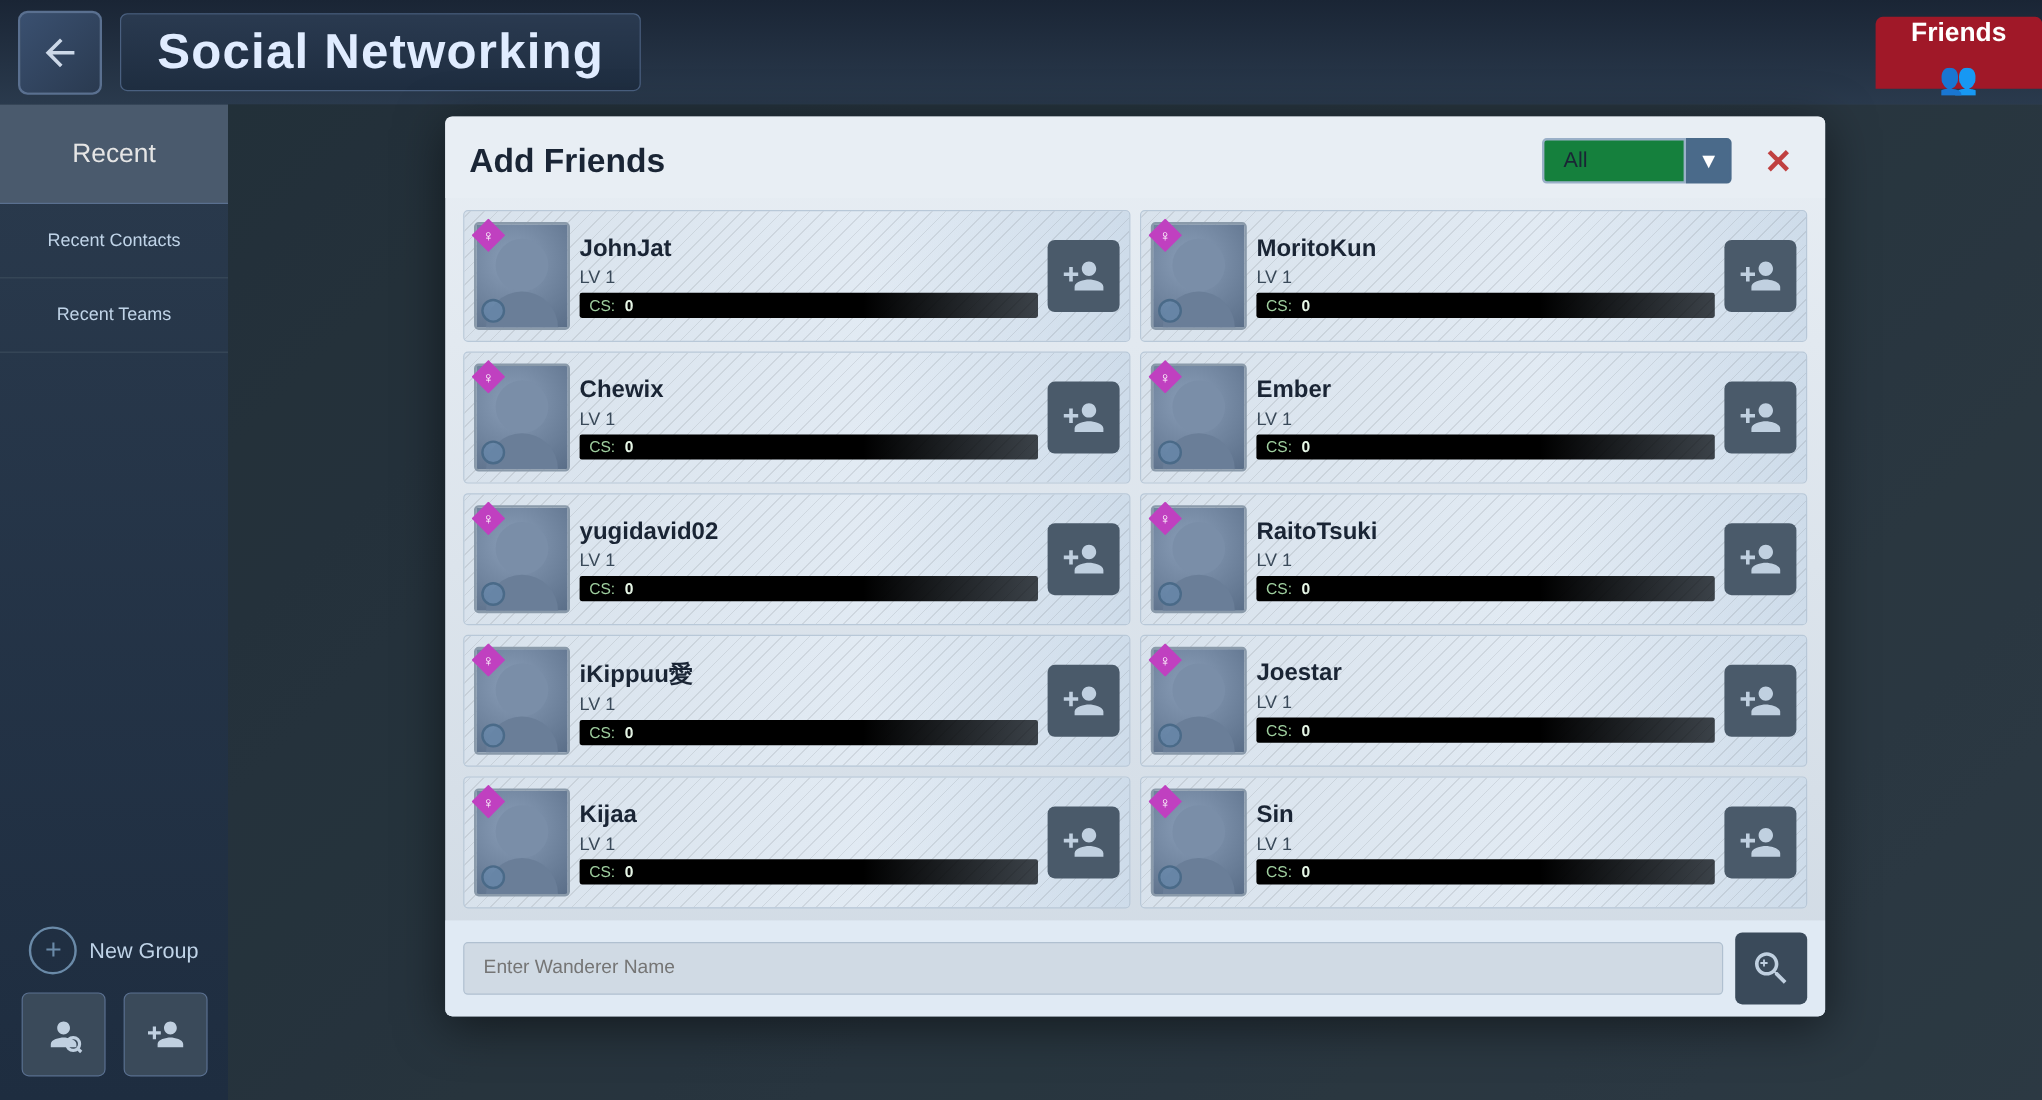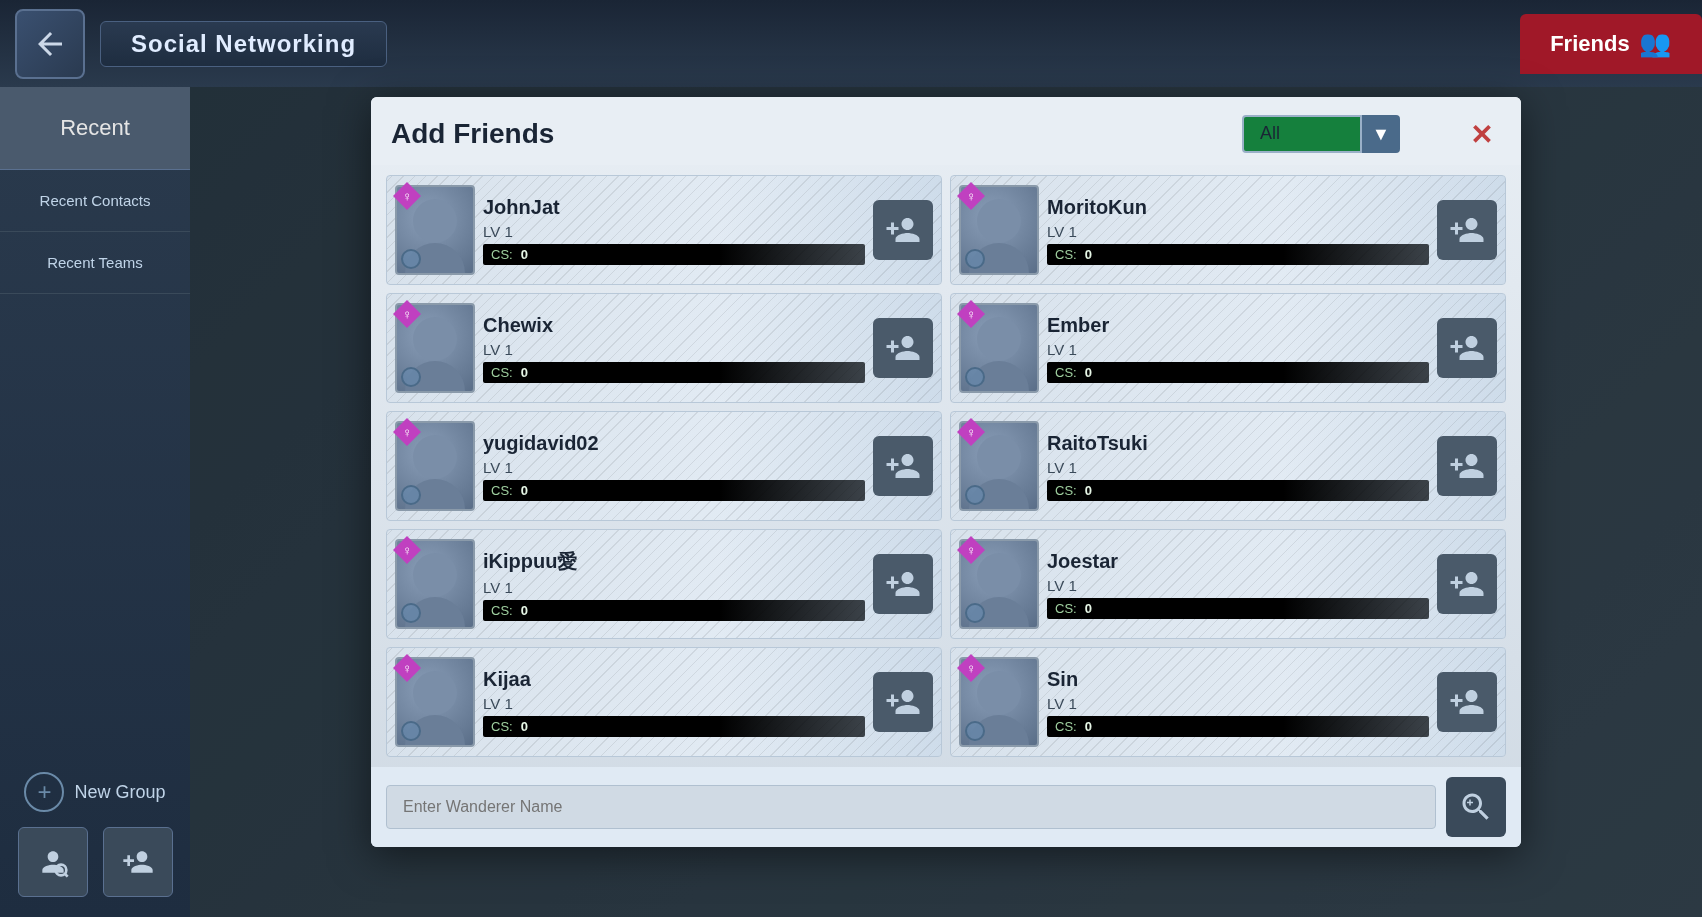"Social Networking" .page-title { font-size: 24px -> 41px }
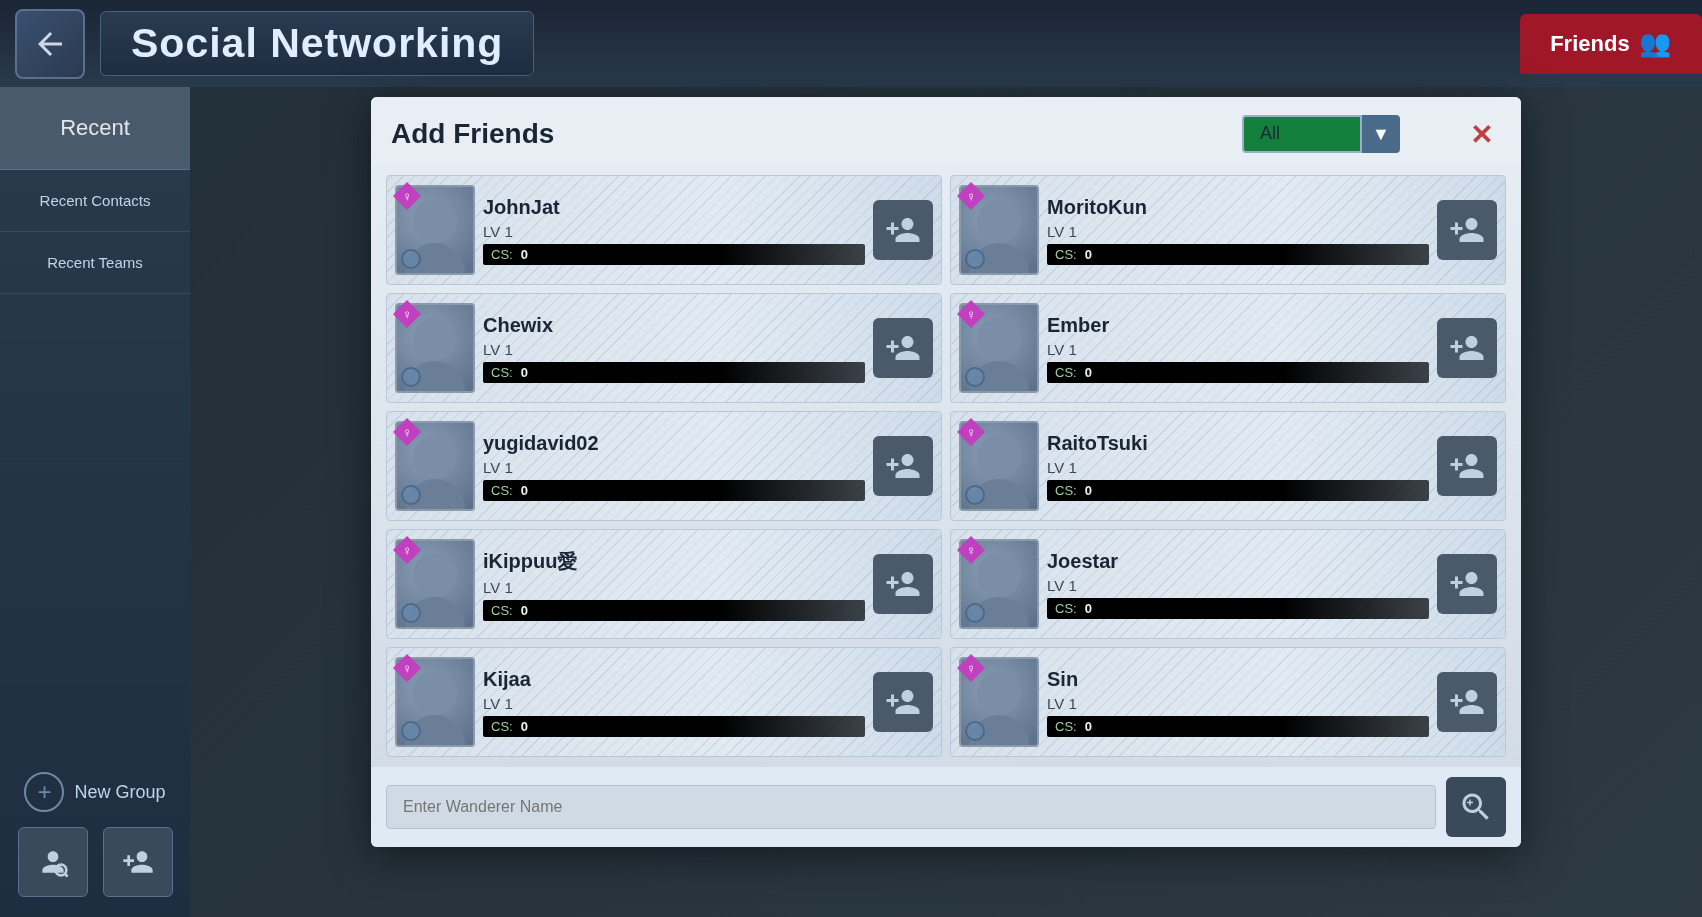"Friends" .tab-btn.active { flex-direction: none -> column }
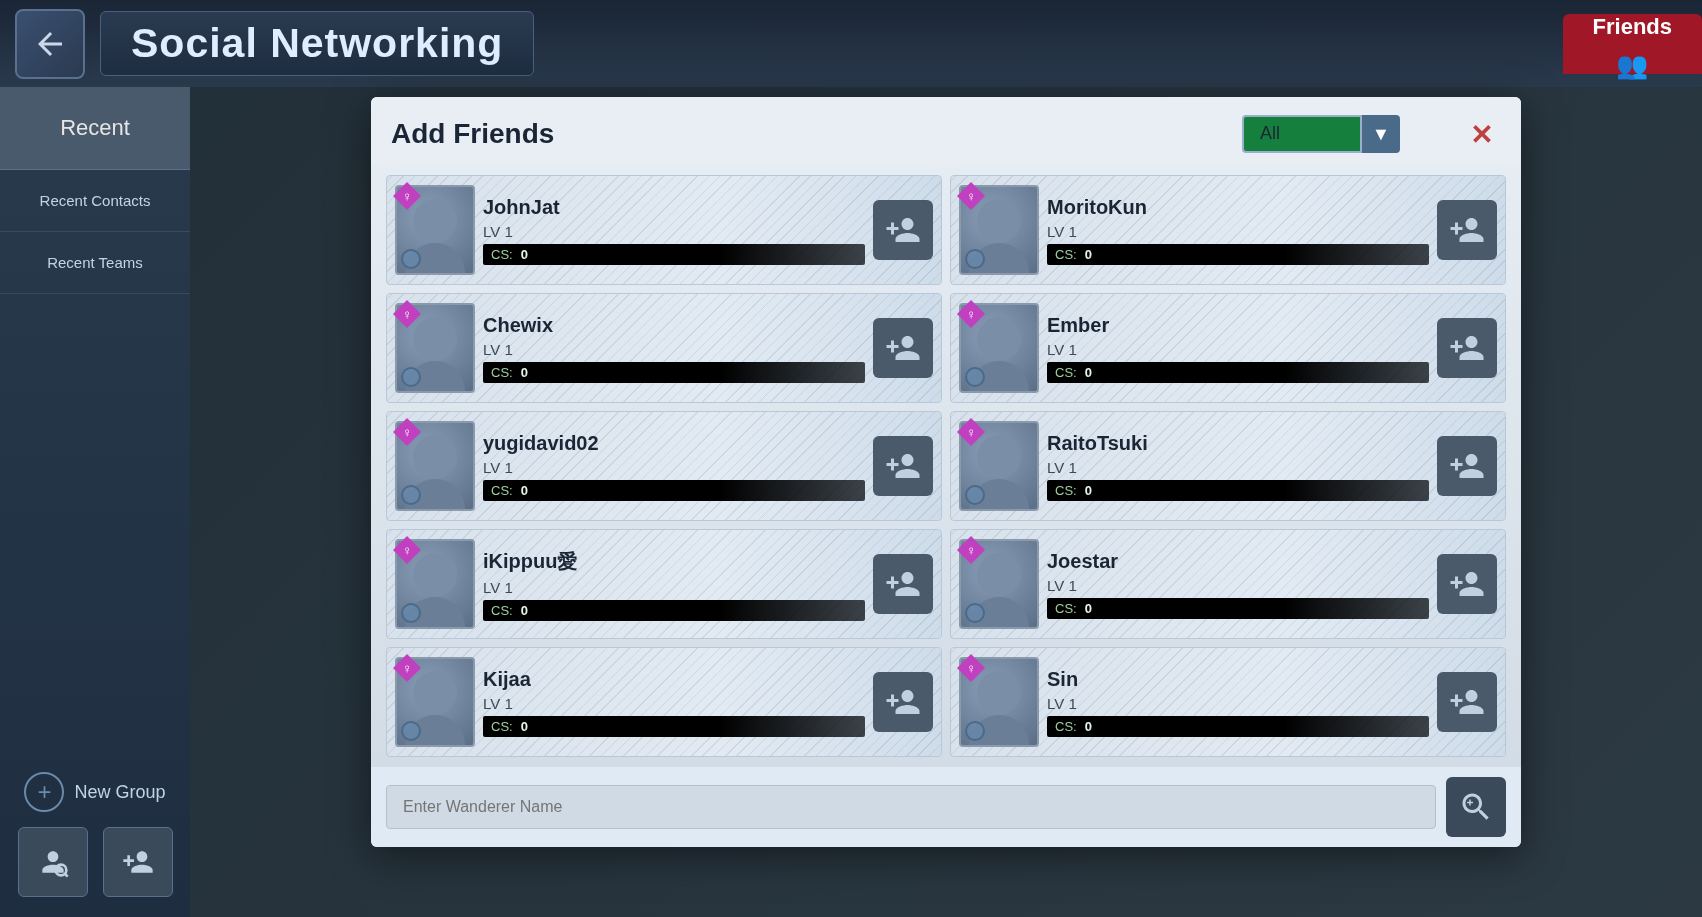"Add Friends" .modal-header { gap: 43px -> none }
